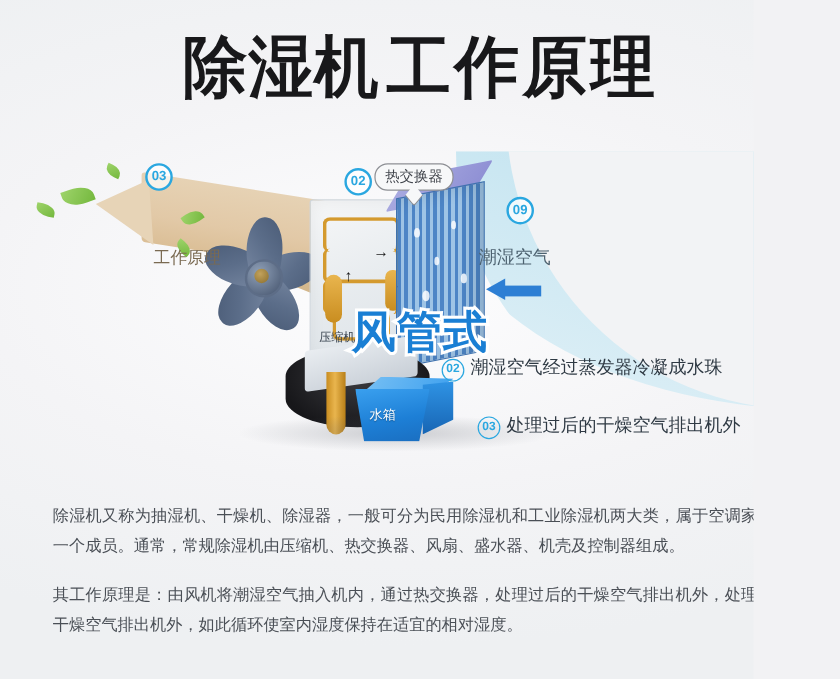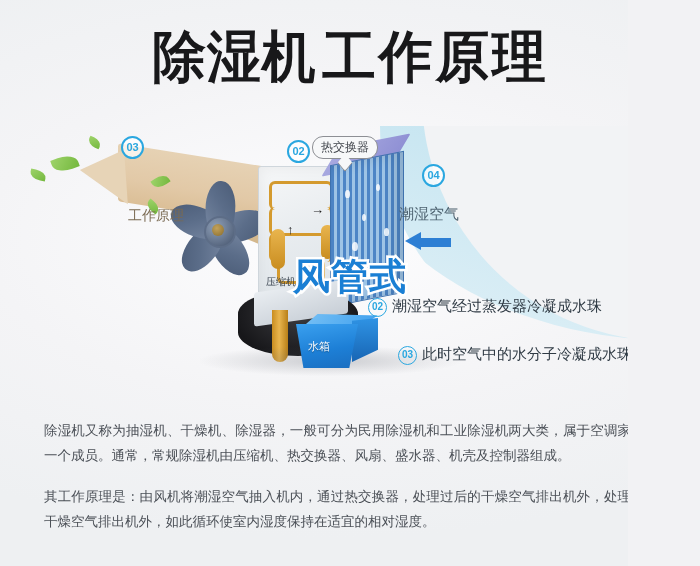"04" div.badge { text: 04 -> 09 }
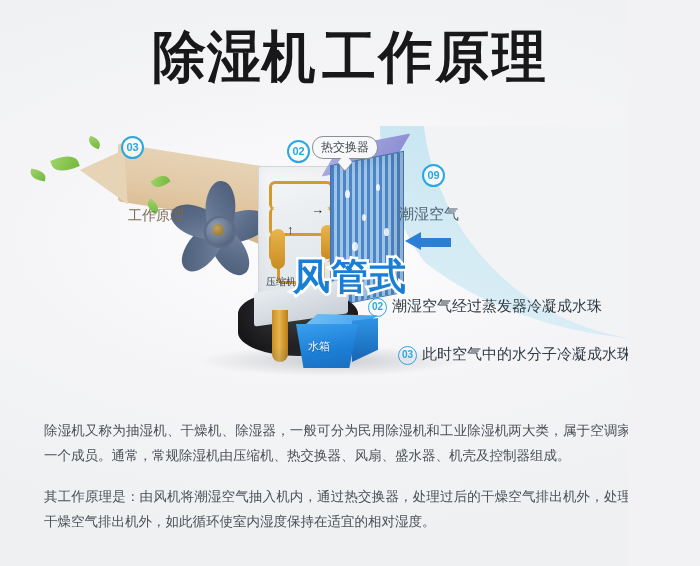"此时空气中的水分子冷凝成水珠" span { text: 此时空气中的水分子冷凝成水珠 -> 处理过后的干燥空气排出机外 }
